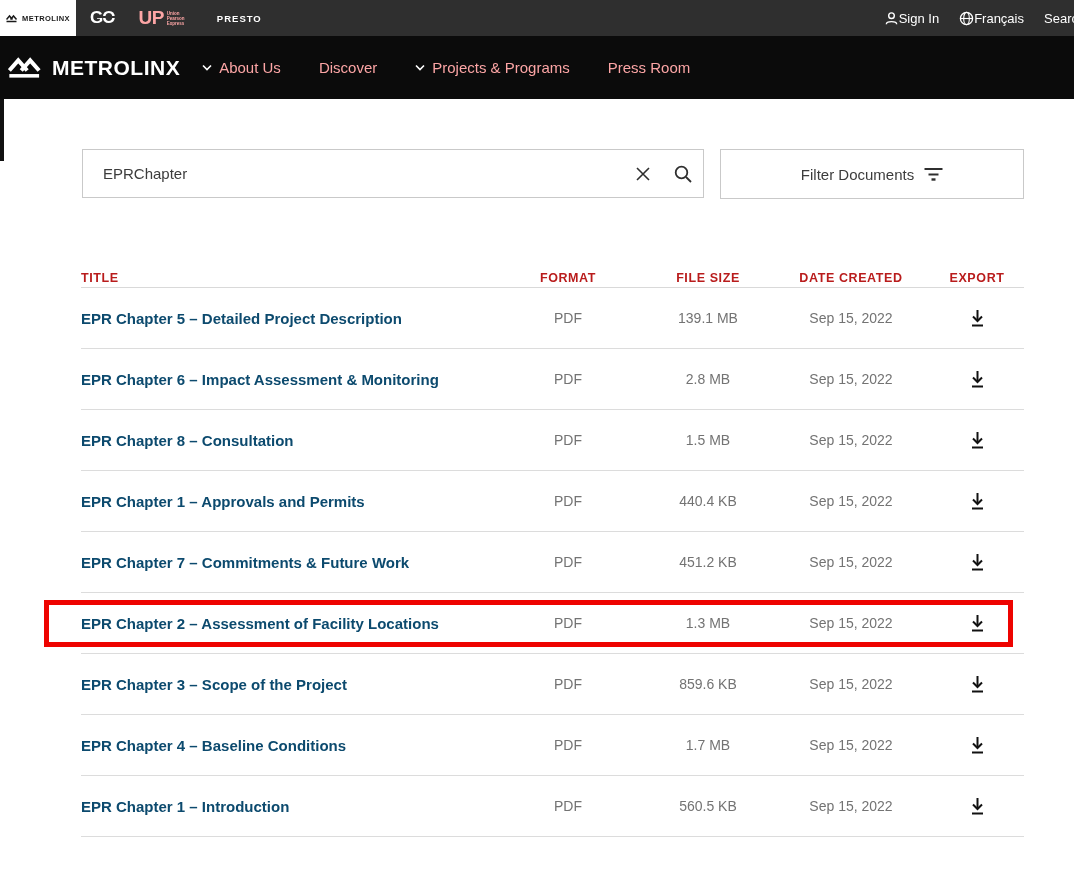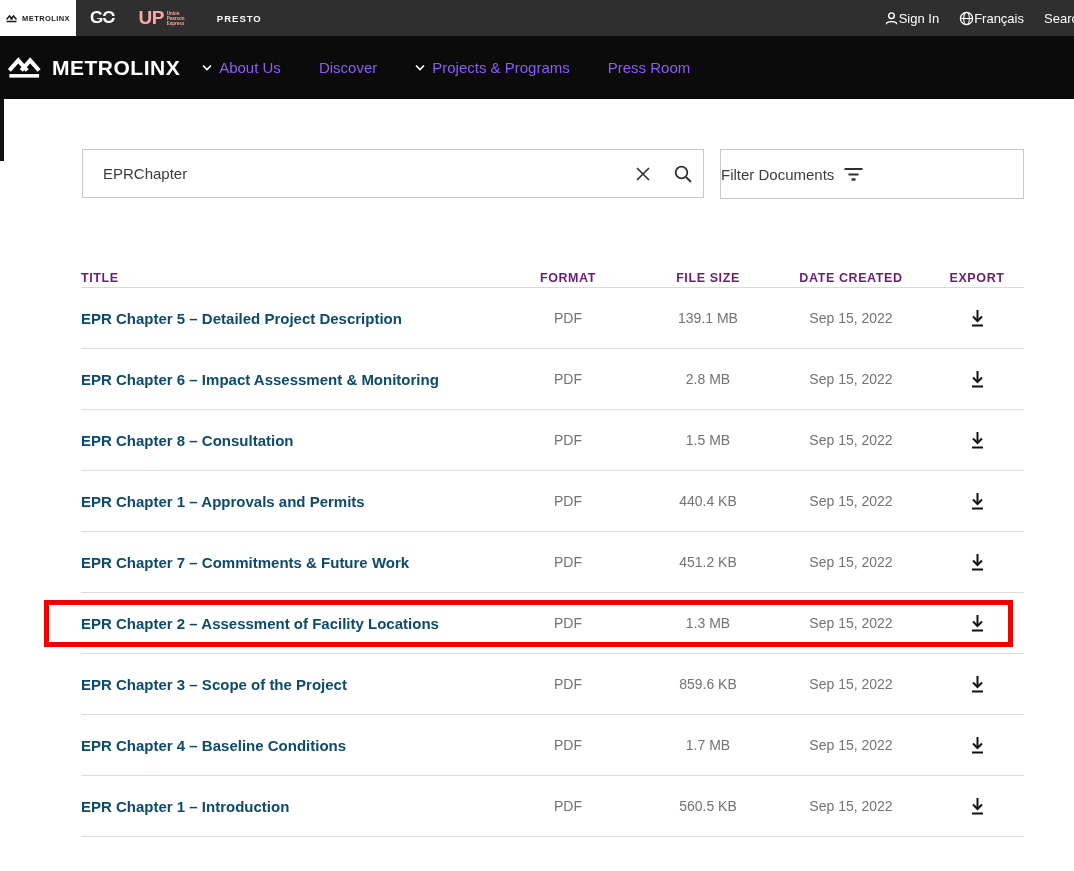"About Us" .nav-item { color: #8b5cf6 -> #fca5a5 }
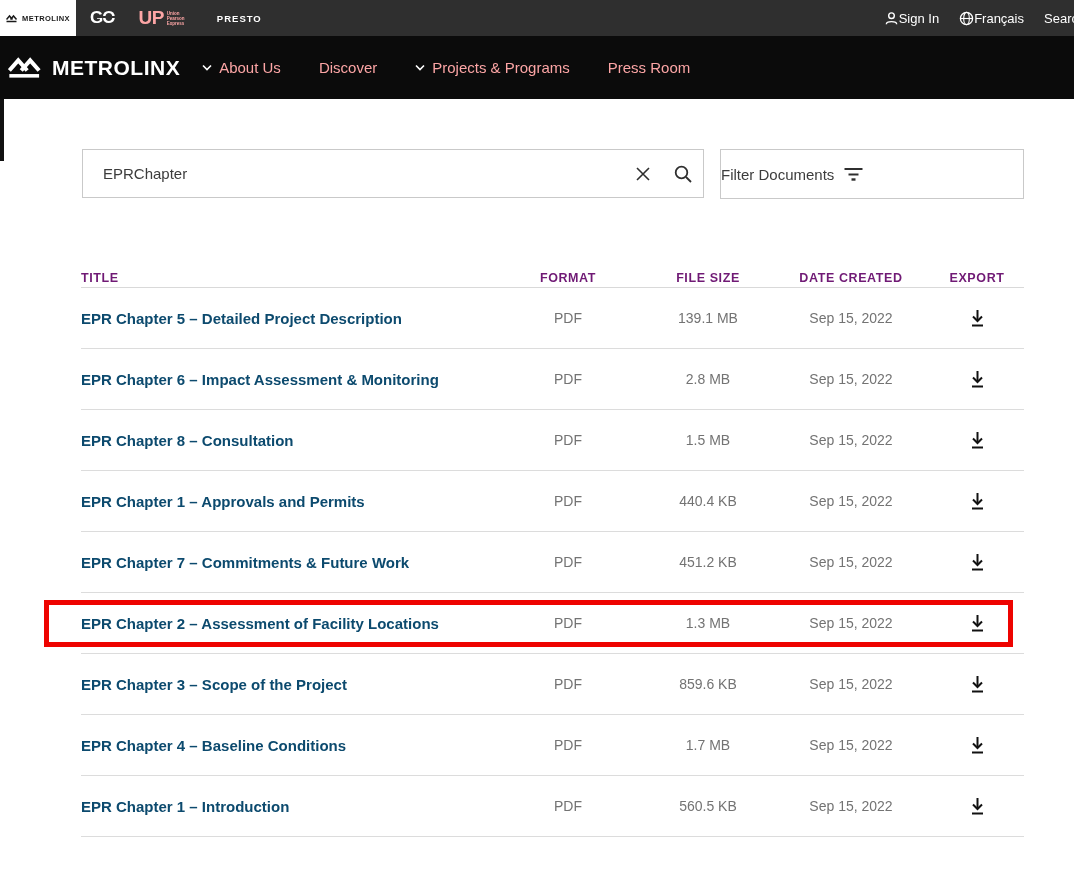"Filter Documents" .filter-btn { justify-content: none -> center }
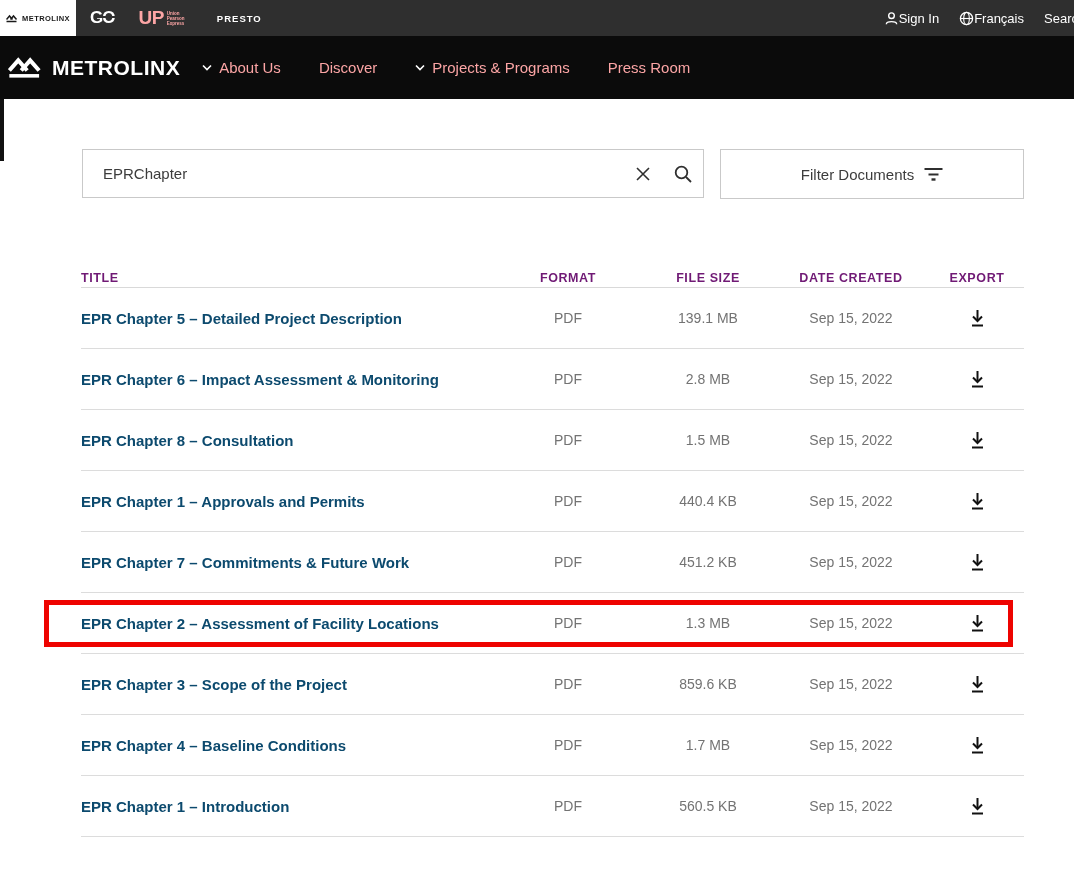"TITLE" .t-header .th { color: #701a75 -> #b91c1c }
